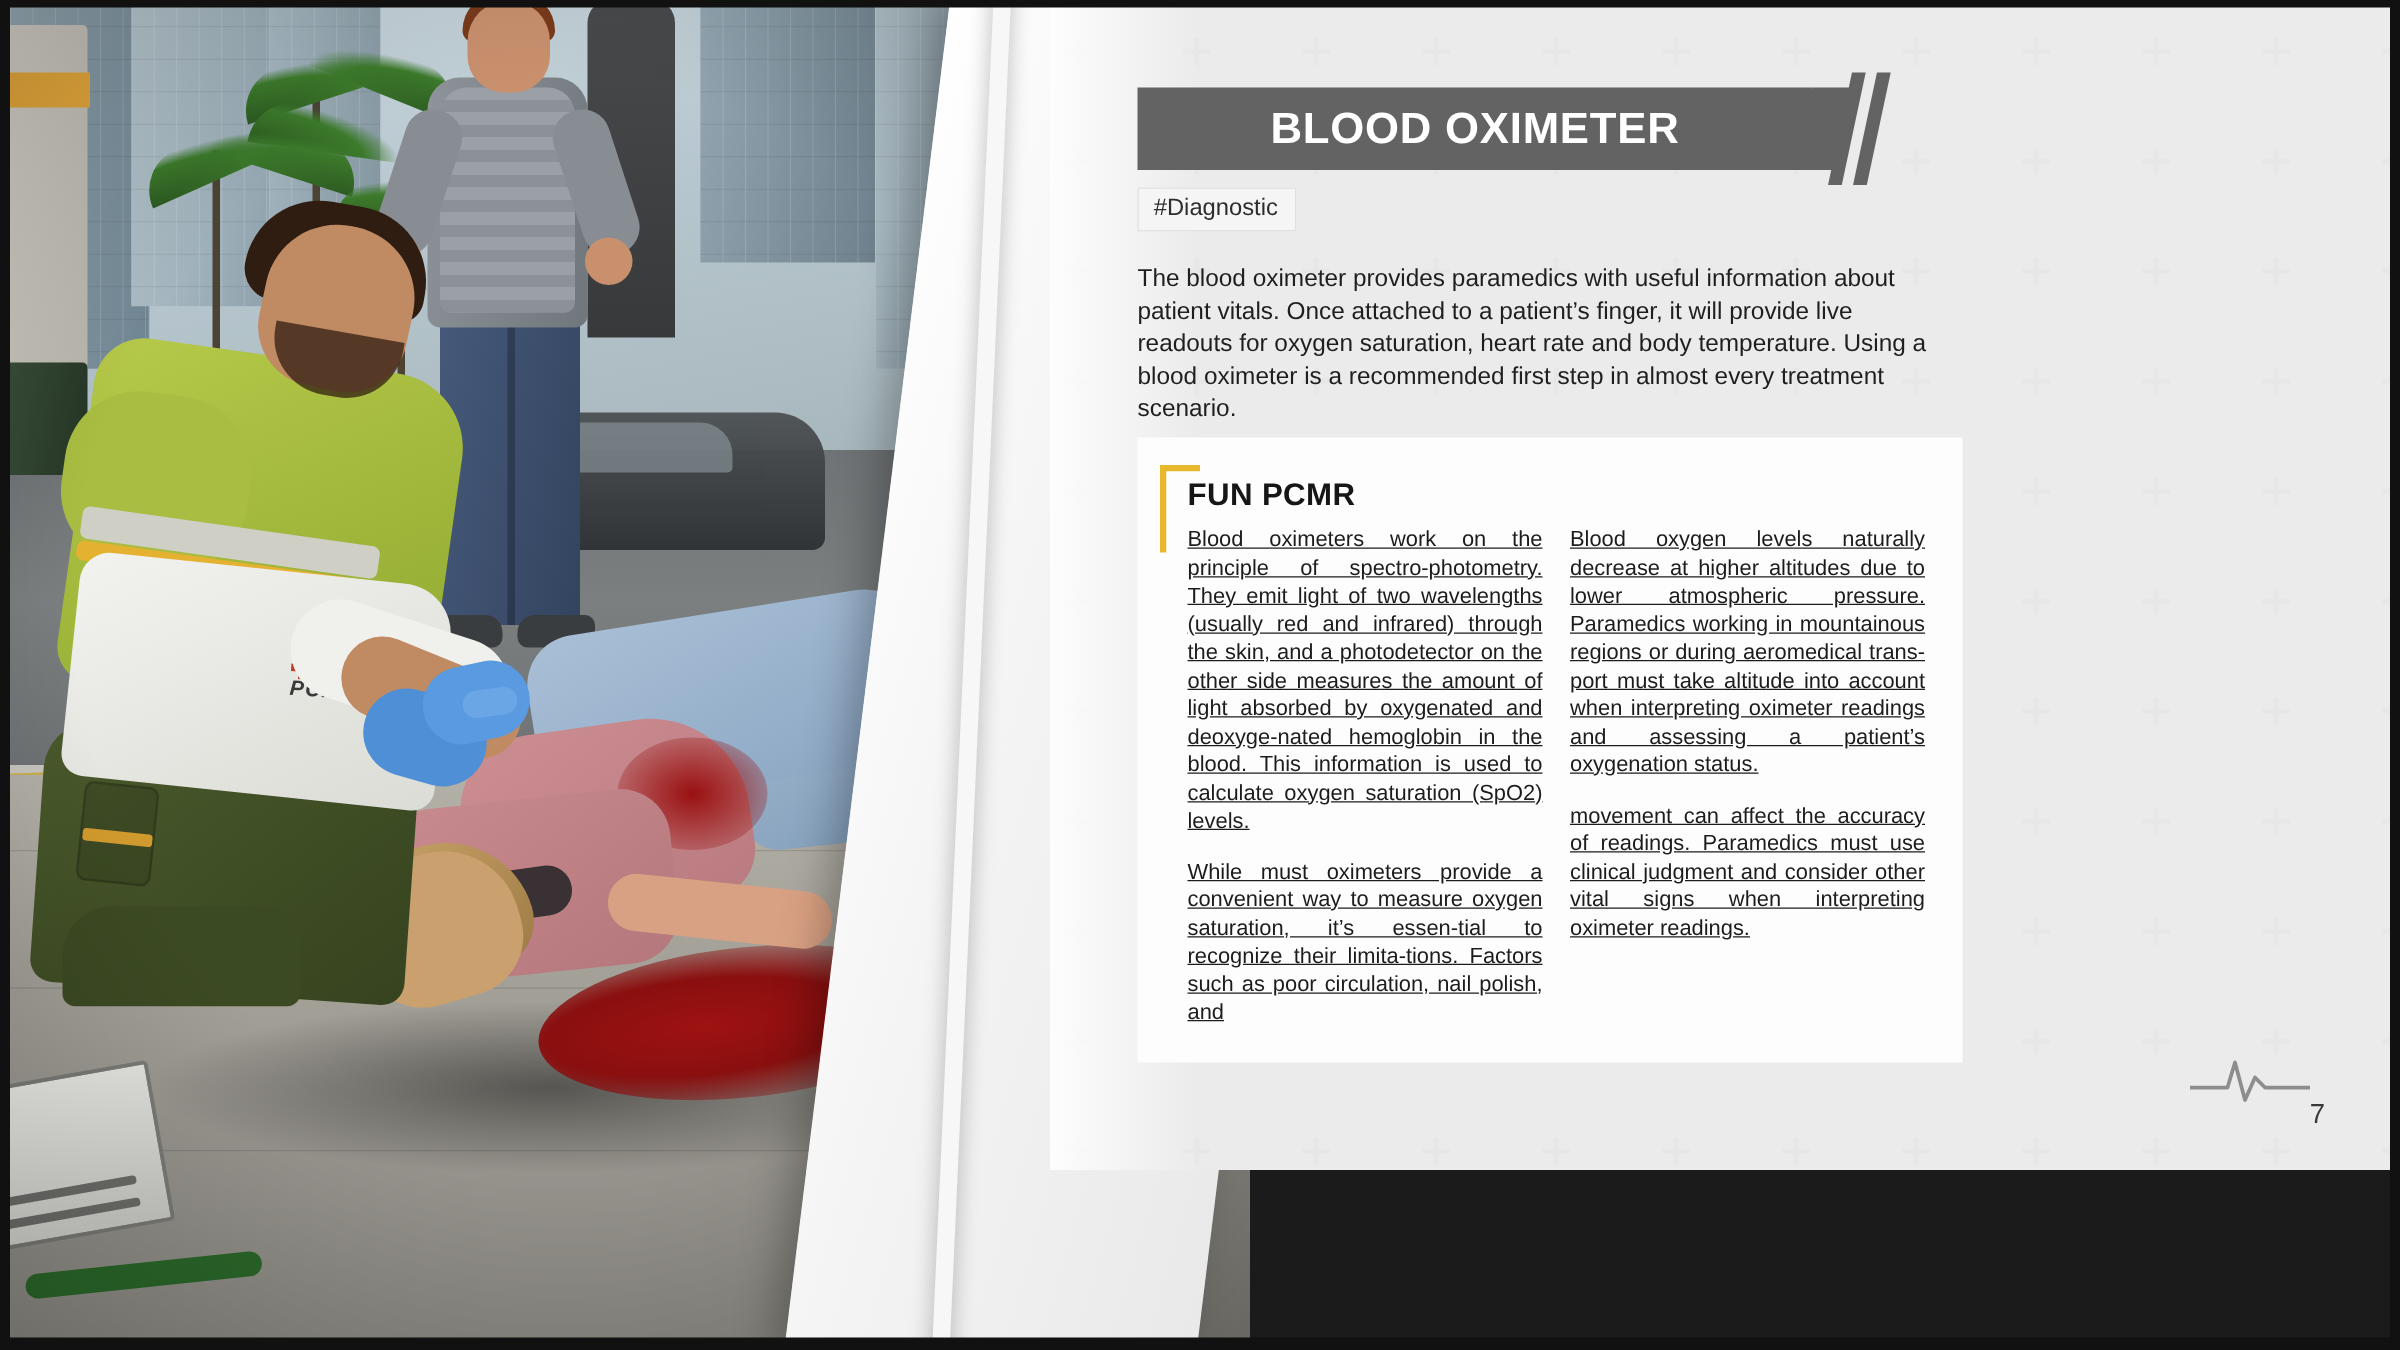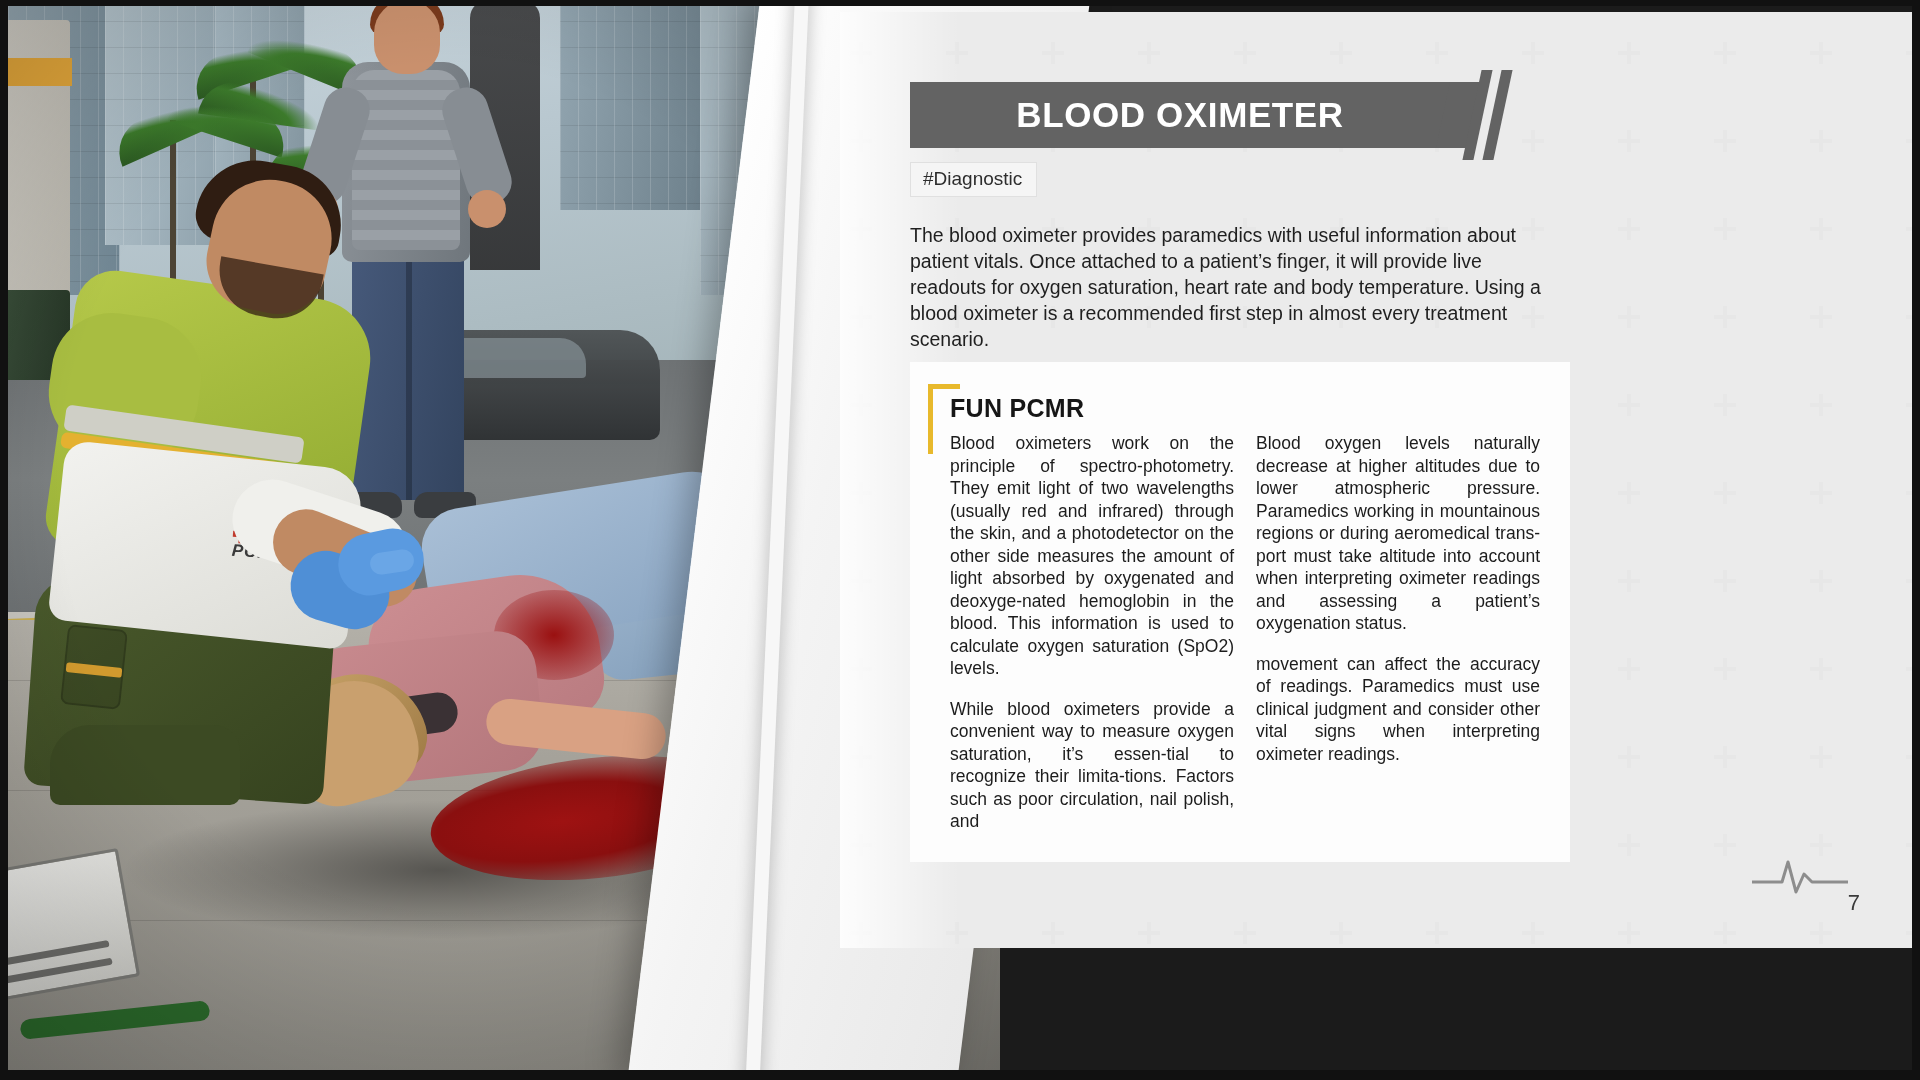"BLOOD OXIMETER" #panel { top: 12px -> 0 }
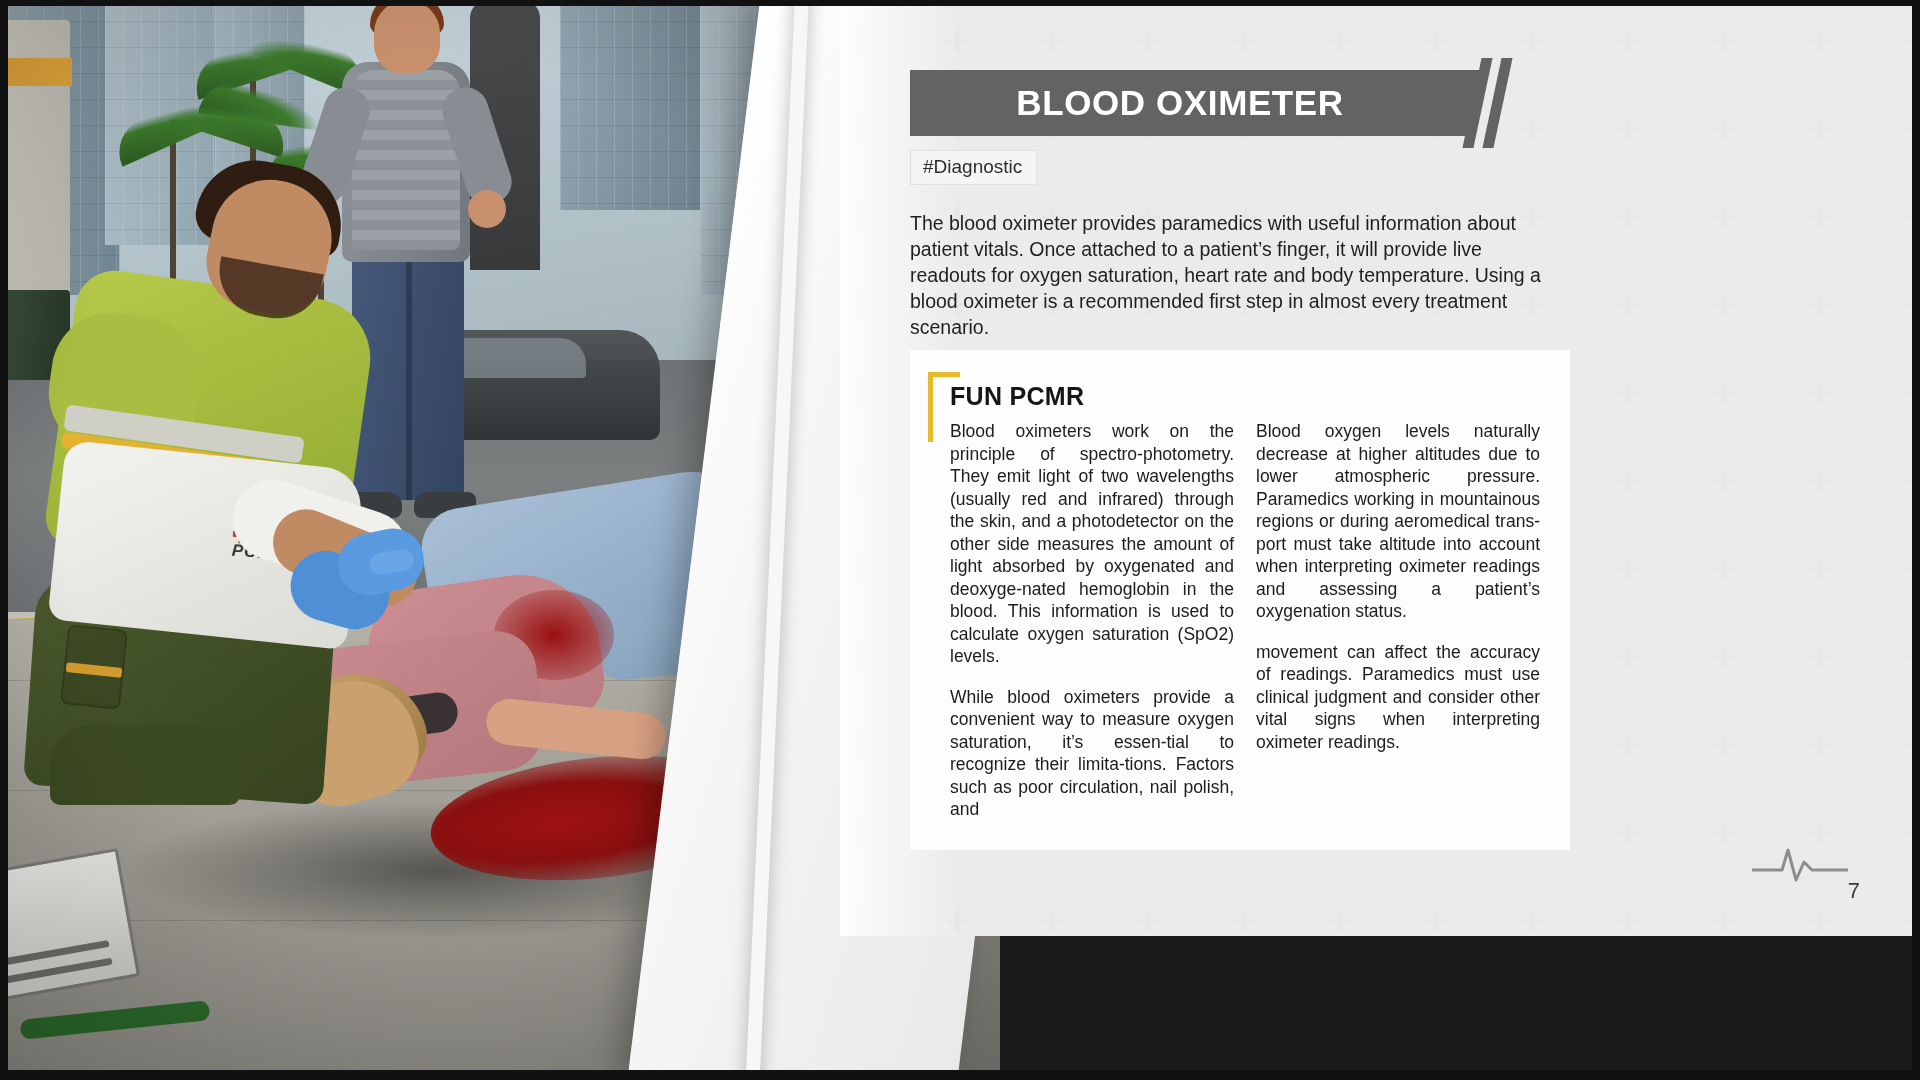"Blood oximeters work on the" .fact-col p { text-decoration: none -> underline }
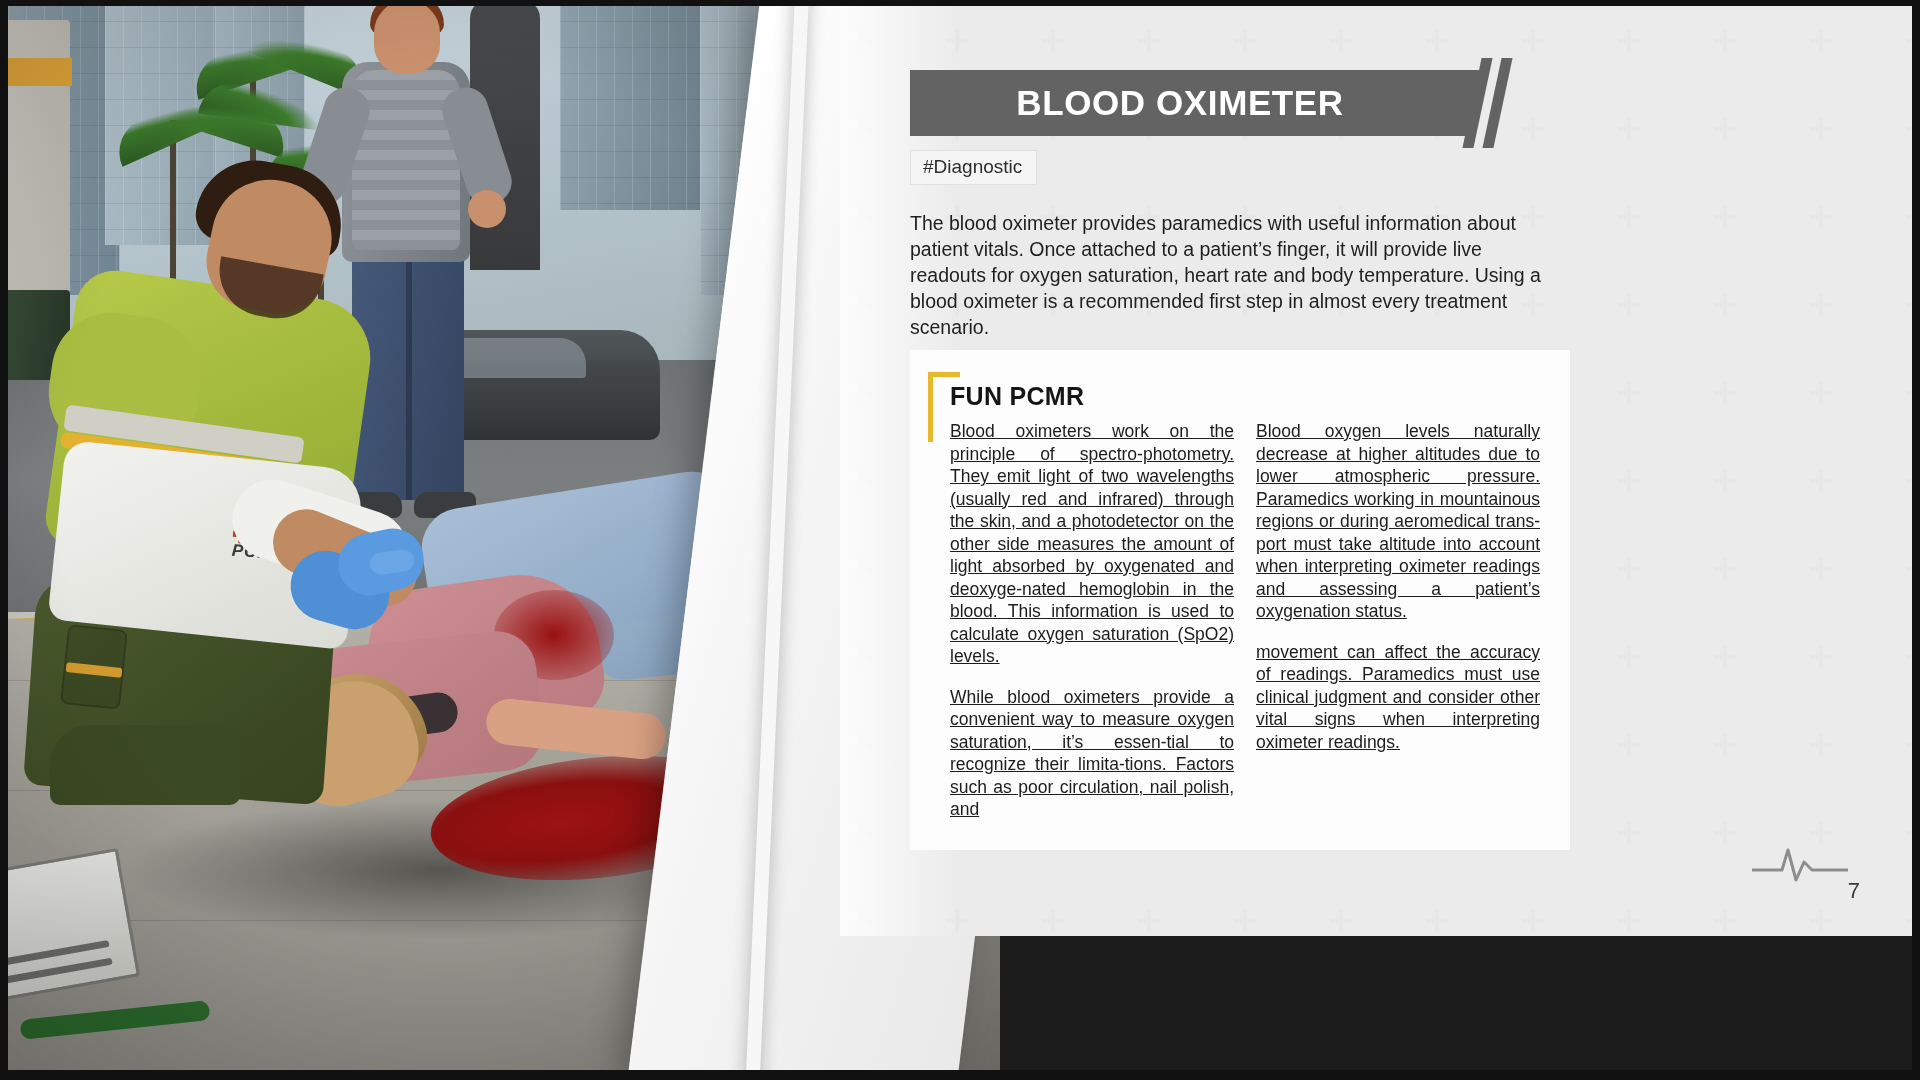"While blood oximeters provide a" p { text: blood -> must }
